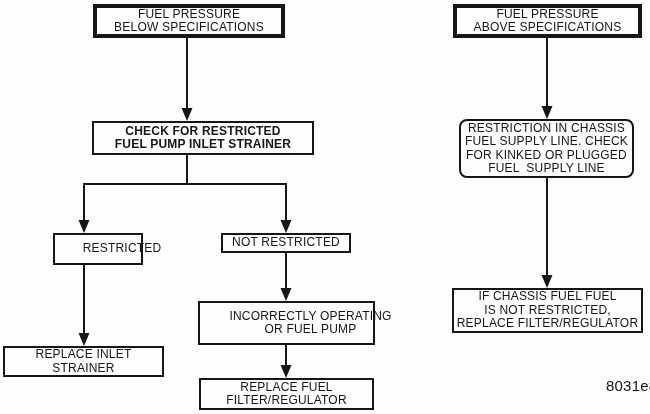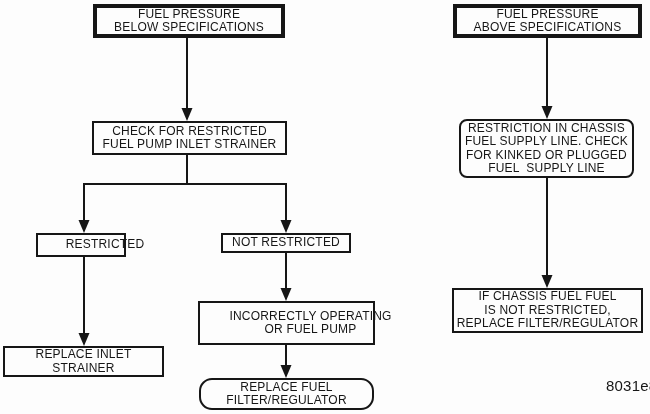"CHECK FOR RESTRICTED" div.node { font-weight: none -> bold; width: 195px -> 222px }
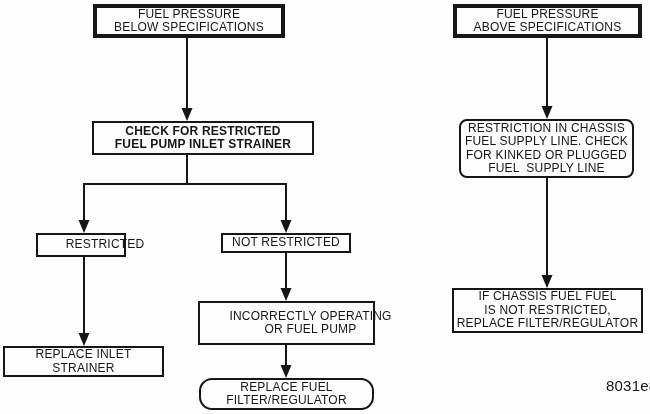"RESTRICTED" div.node { height: 24px -> 32px; left: 36px -> 53px }
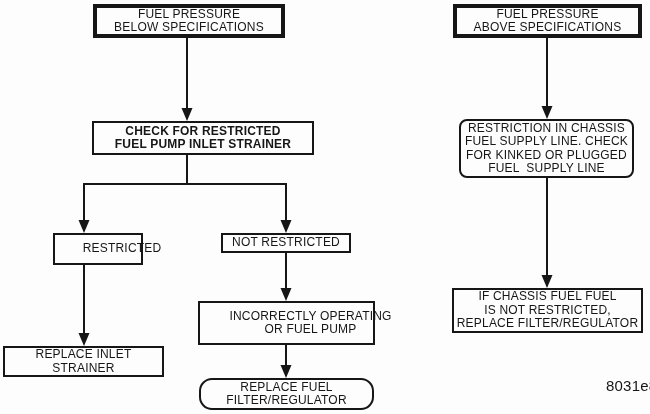"REPLACE FUEL" div.node { border-radius: 13px -> none }
